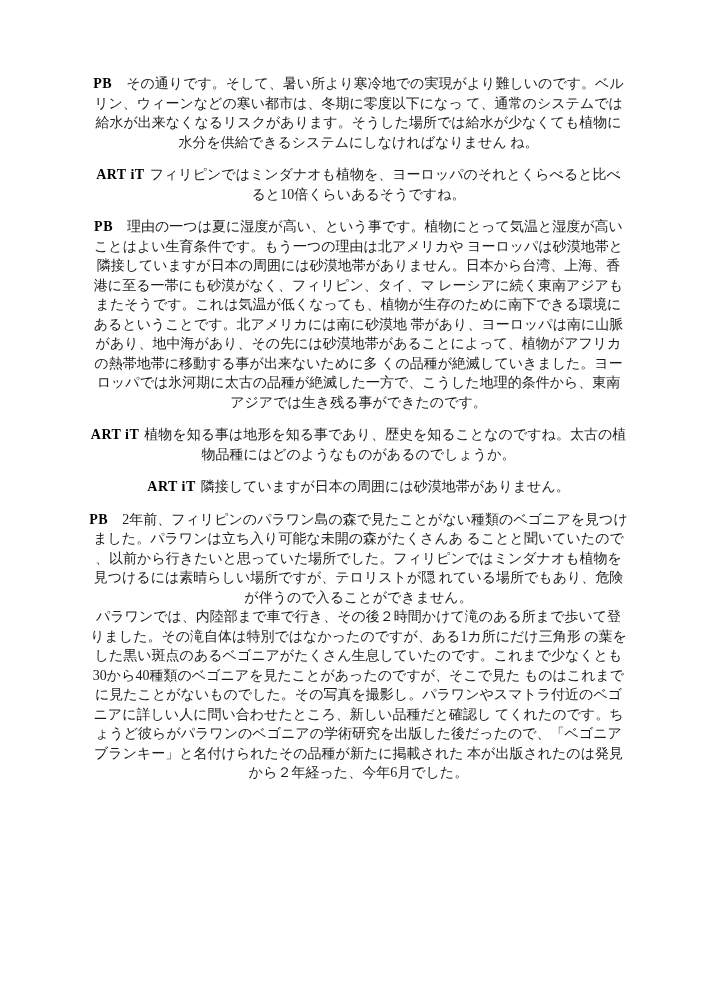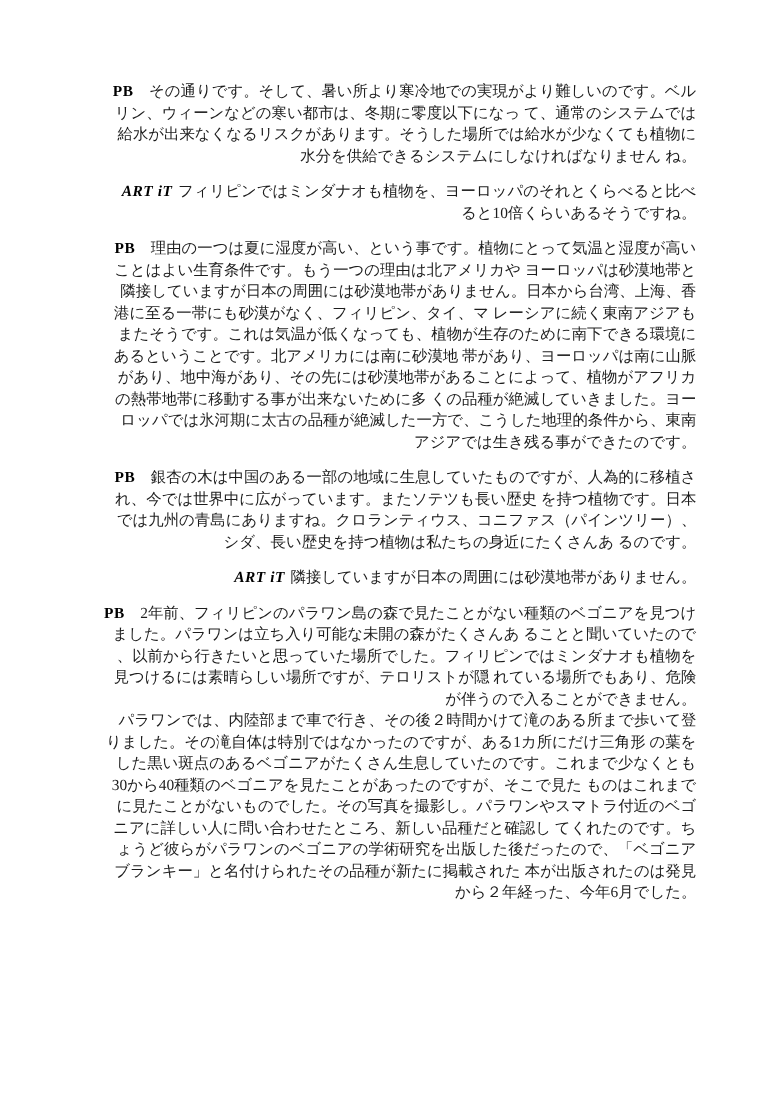"PB その通りです。そして、暑い所より寒冷地での実現がより難しいのです。ベル" .content { text-align: right -> center }
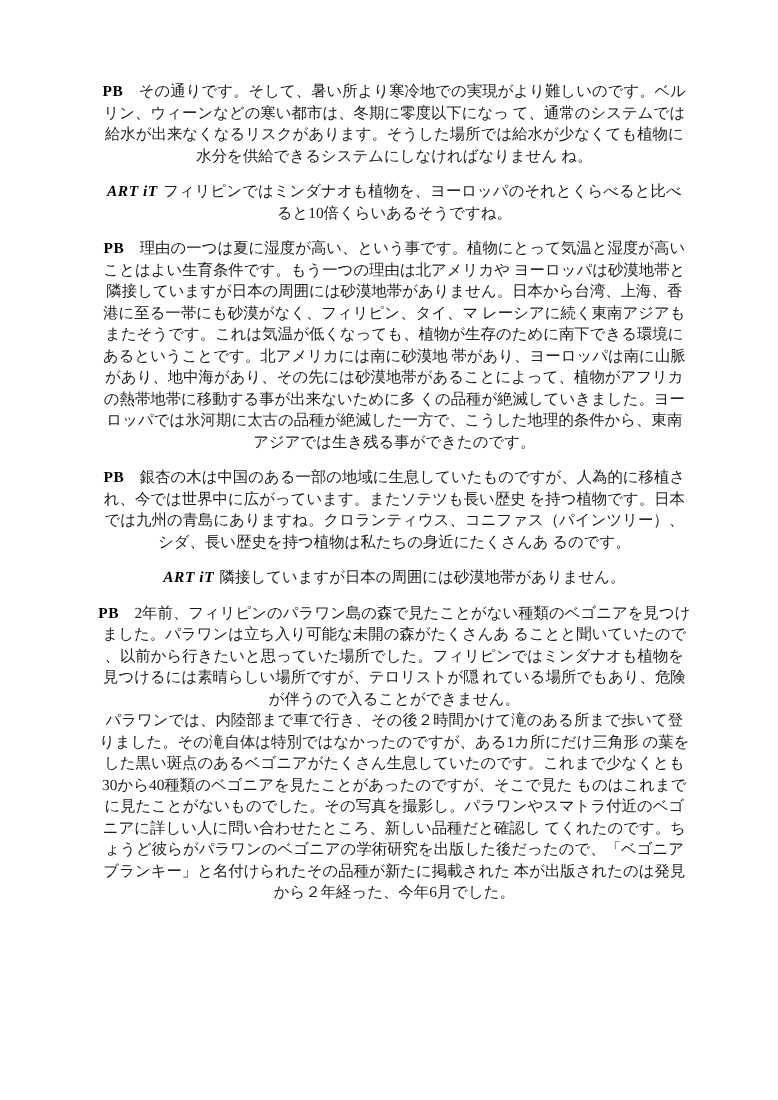"ART iT" .speaker.artit { font-style: italic -> none }
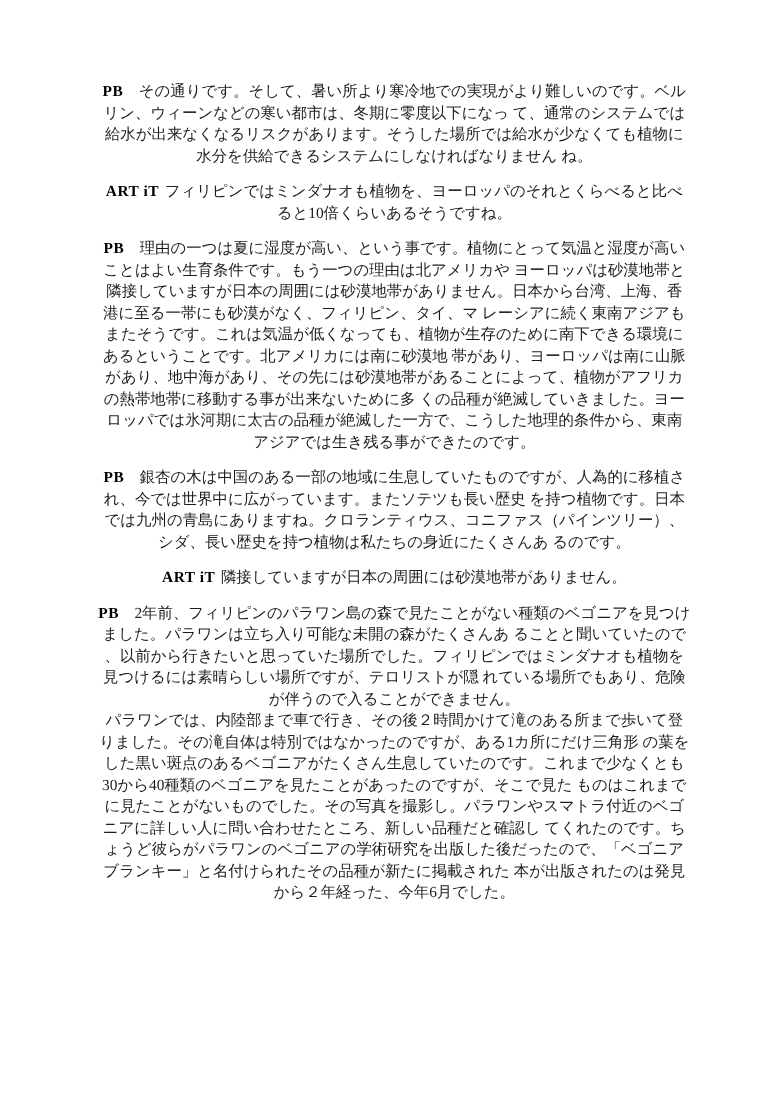"ART iT 植物を知る事は地形を知る事であり、歴史を知ることなのですね。太古の植" p.para { html: none -> <p><b>ART iT</b><span>植物を知る事は地形を知る事であり、歴史を知ることなのですね。太古の植 物品種にはどのようなものがあるのでしょうか。</span></p> }
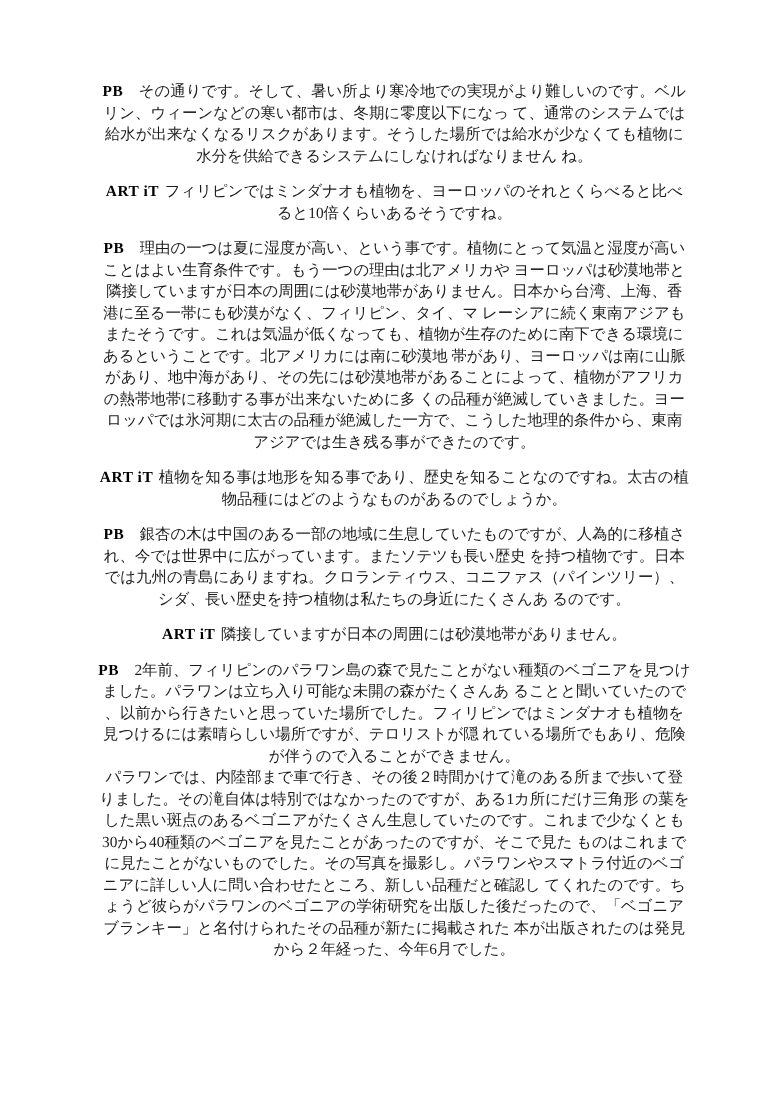"PB 銀杏の木は中国のある一部の地域に生息していたものですが、人為的に移植さ" p.para { html: <p><b>PB</b><span>銀杏の木は中国のある一部の地域に生息していたものですが、人為的に移植さ れ、今では世界中に広がっています。またソテツも長い歴史 を持つ植物です。日本 では九州の青島にありますね。クロランティウス、コニファス（パインツリー）、 シダ、長い歴史を持つ植物は私たちの身近にたくさんあ るのです。</span></p> -> none }
